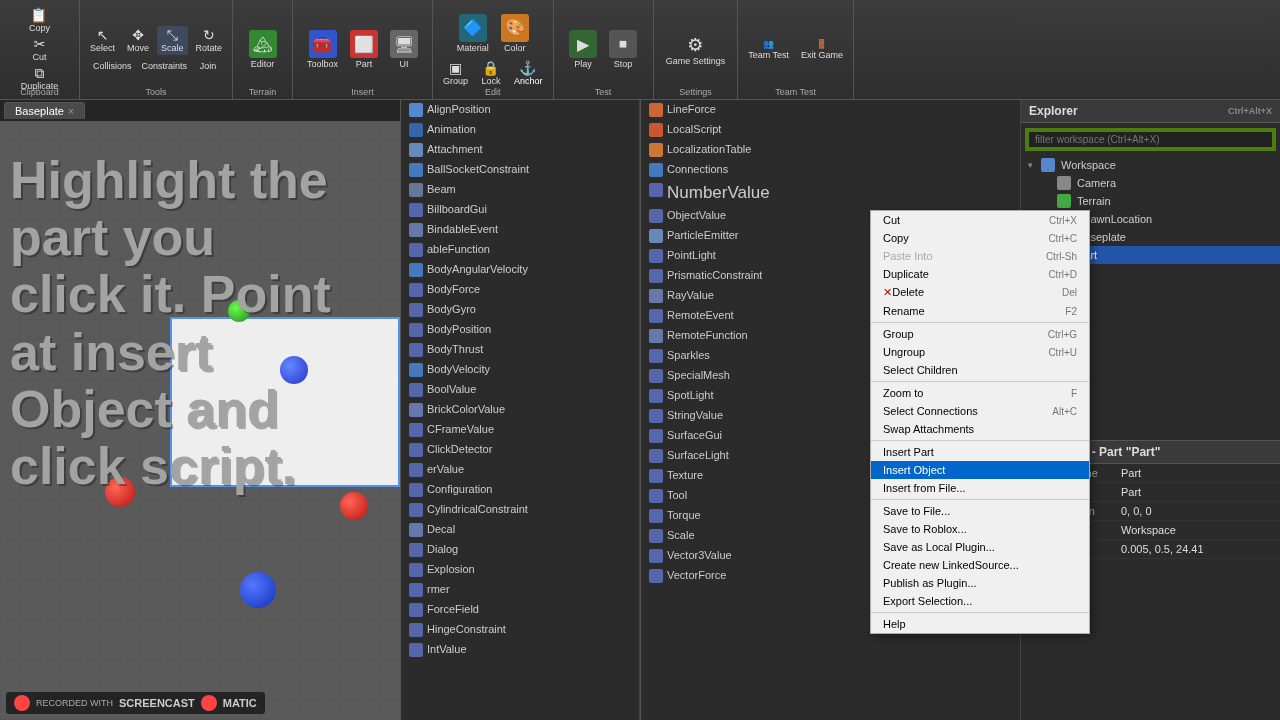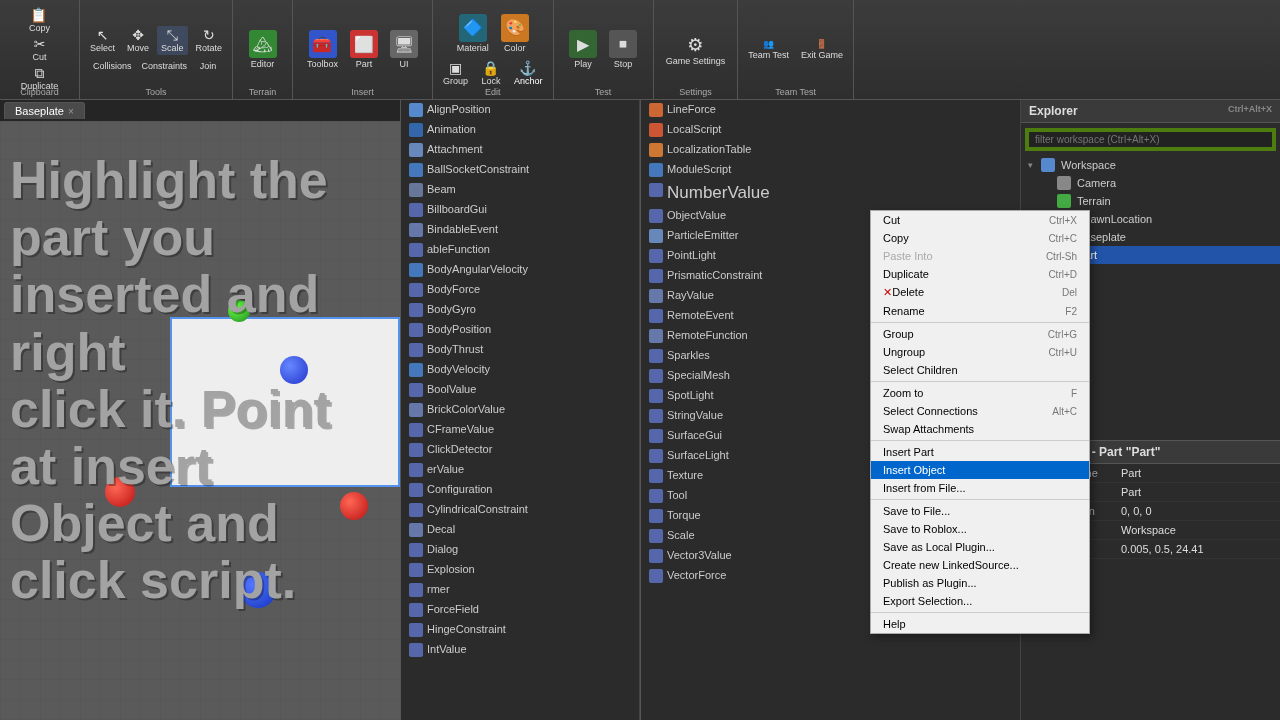"Explorer" .panel-header { align-items: flex-start -> center }
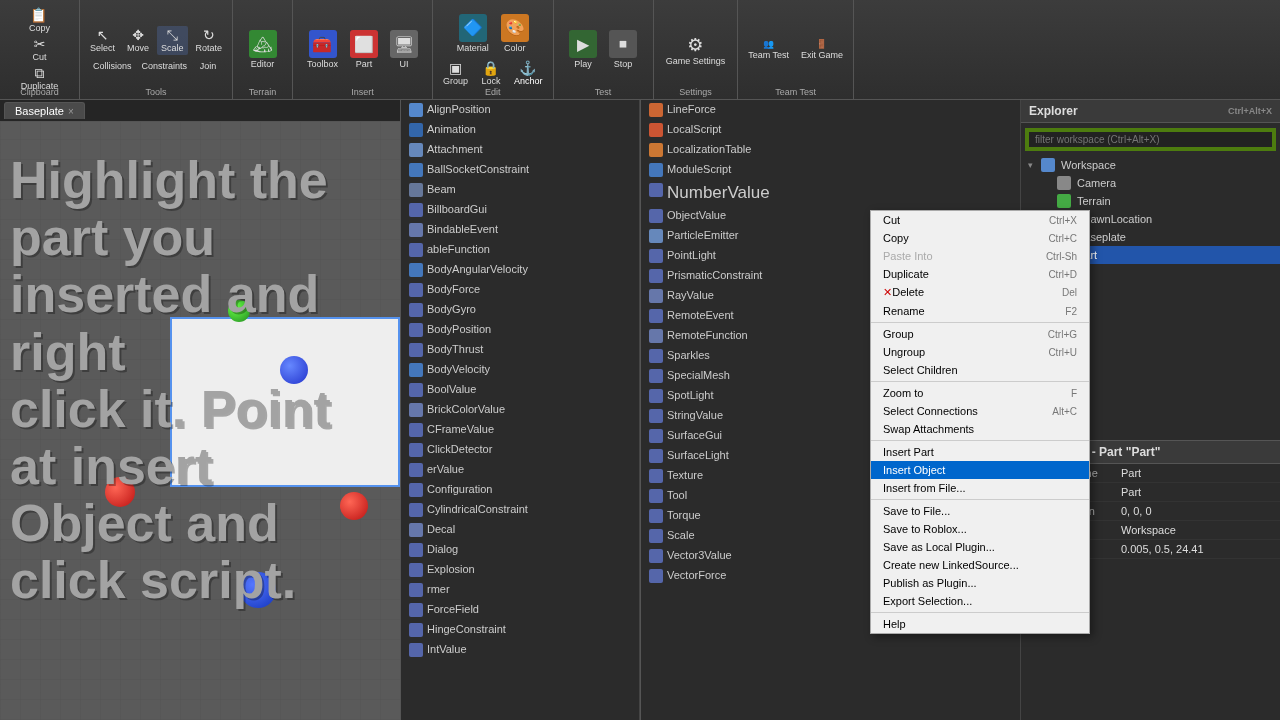"ModuleScript" span { text: ModuleScript -> Connections }
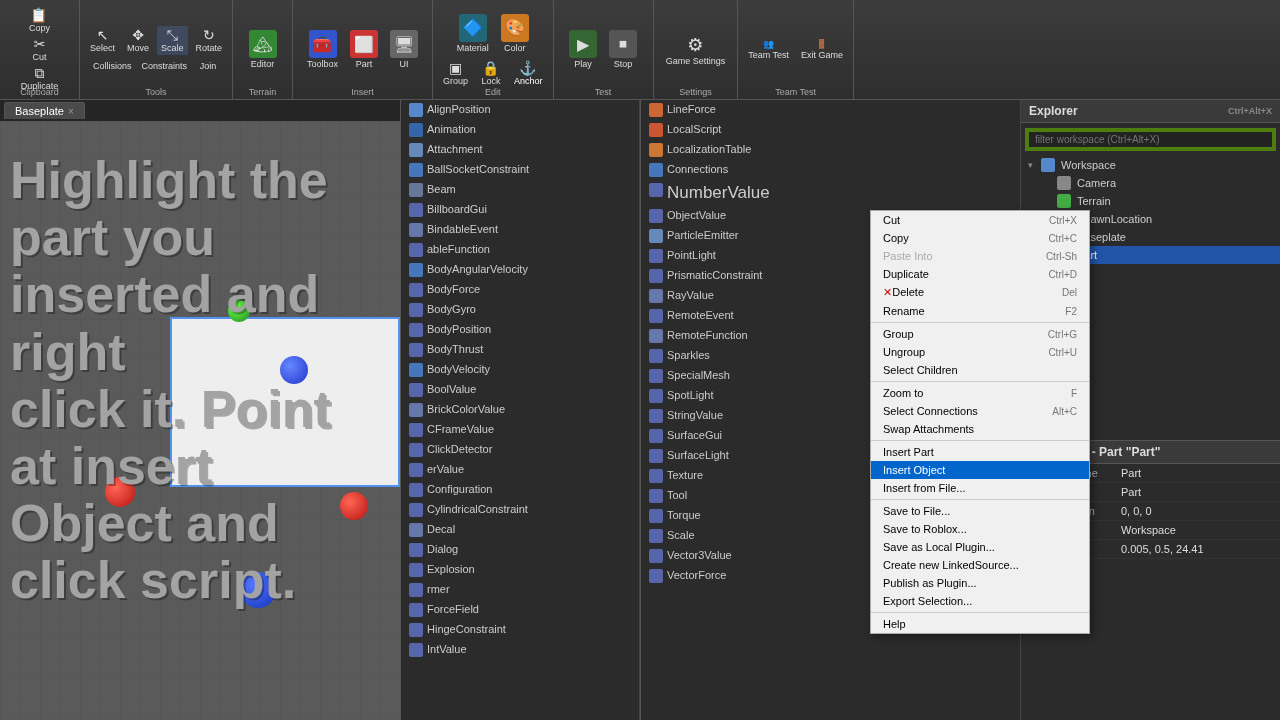"inserted and right" div { html: <div>inserted and right</div> -> none }
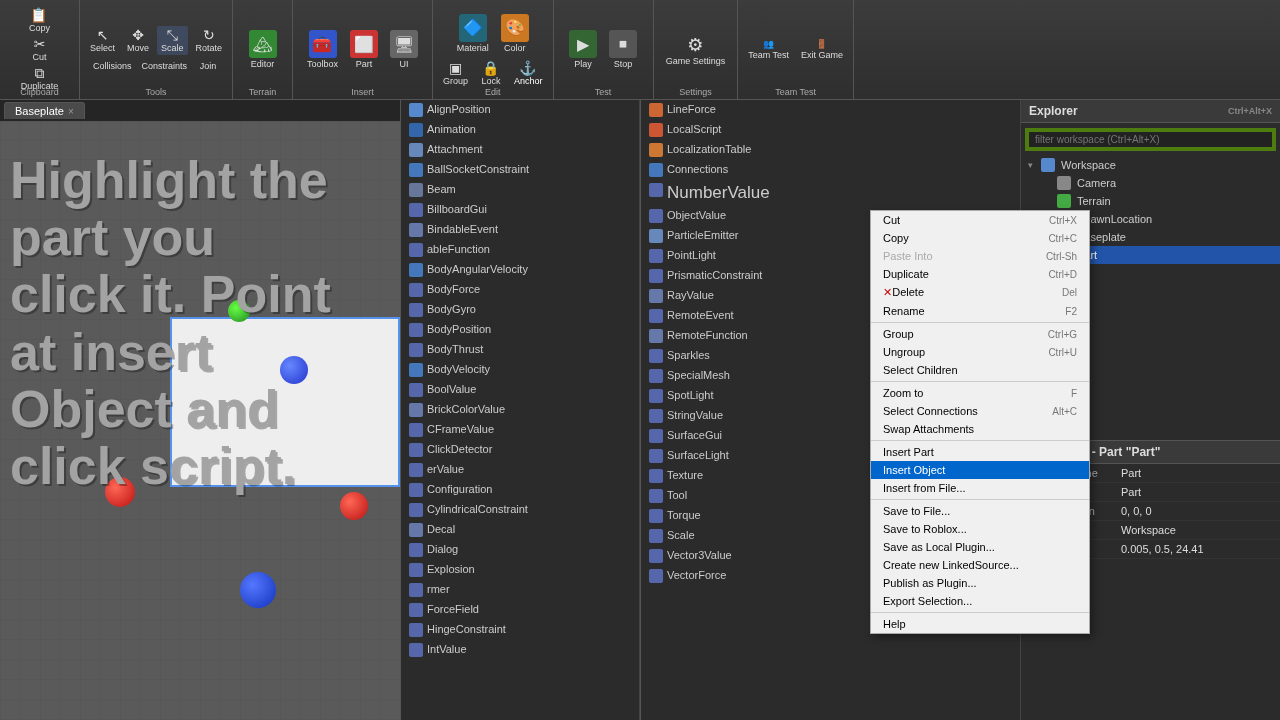"RECORDED WITH" div.watermark { html: none -> <div> <div></div> <span>RECORDED WITH</span> <span>SCREENCAST</span> <div></div> <span>MATIC</span> </div> }
